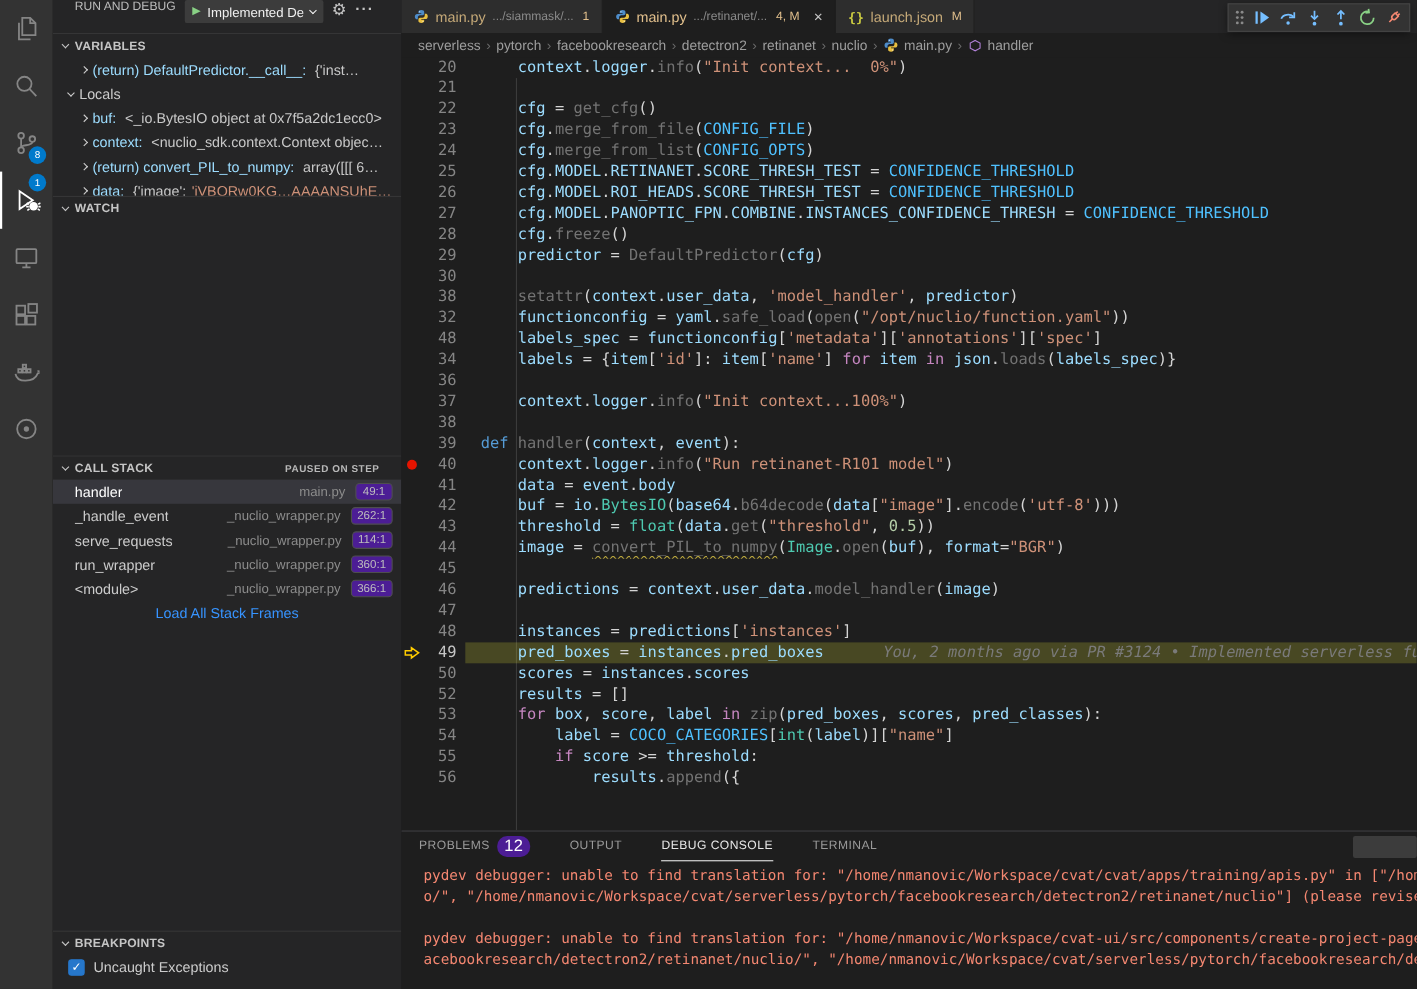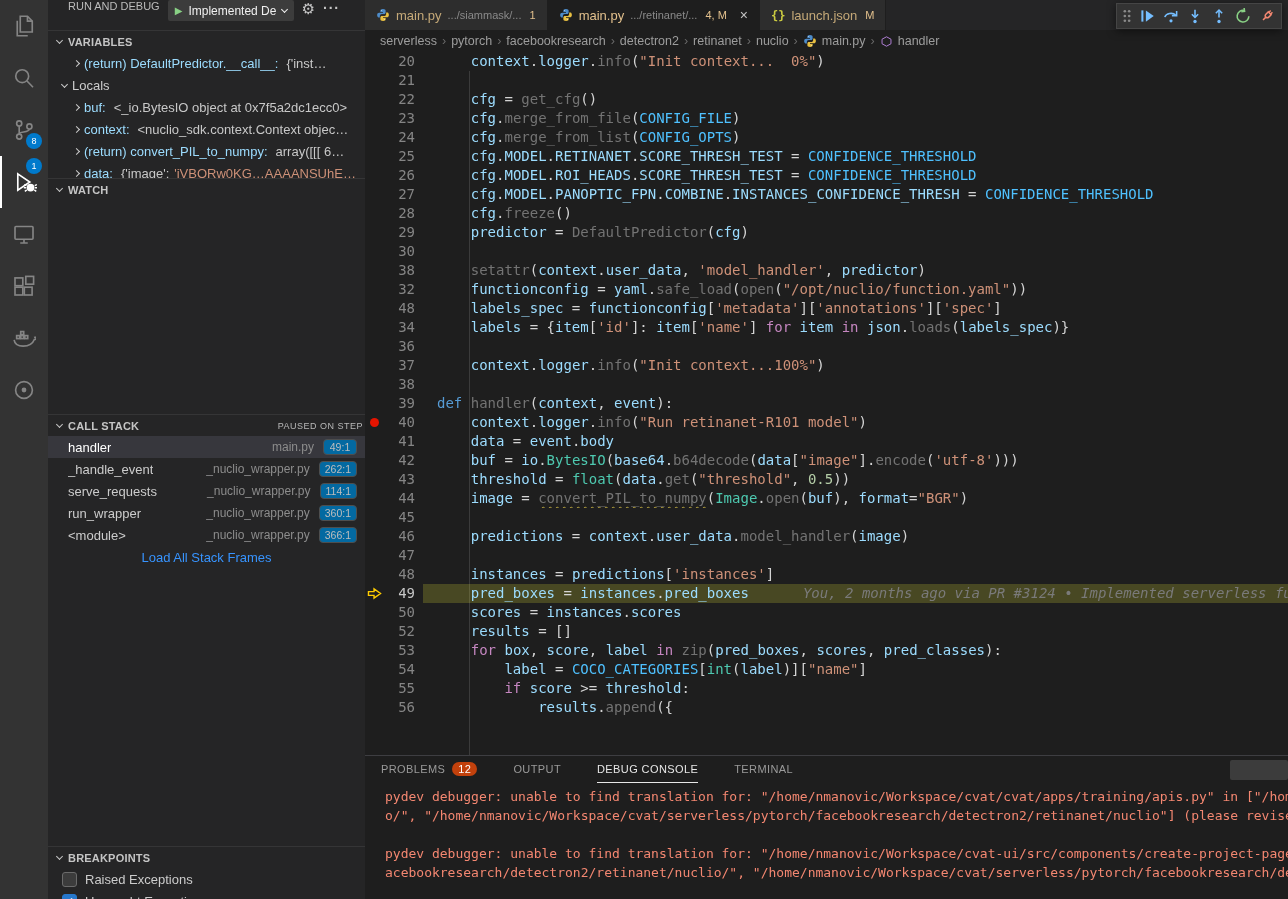"PAUSED ON STEP" .paused { font-weight: 400 -> 700; margin-right: 2px -> 20px }
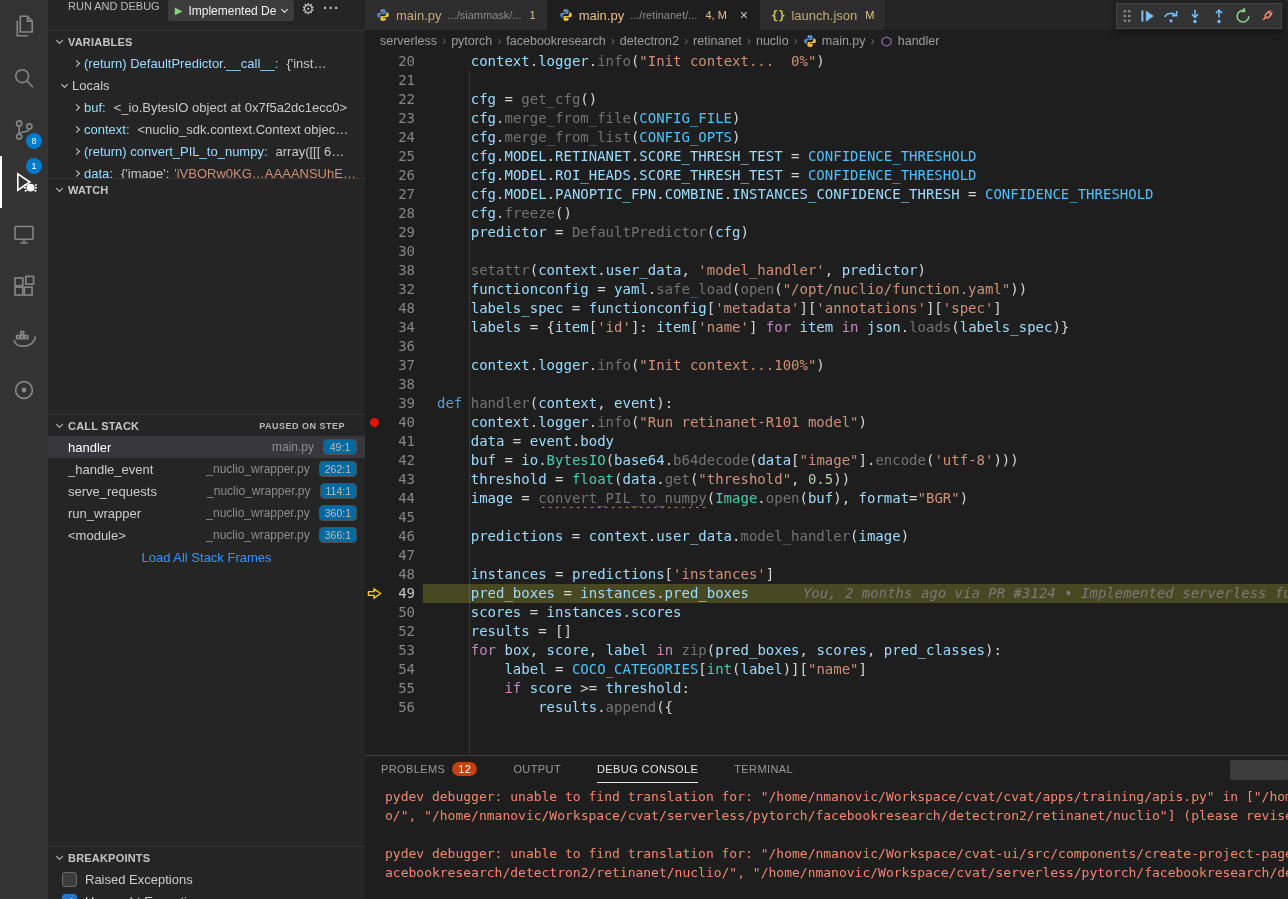"49:1" .fbadge { background: #0369a1 -> #4c1d95 }
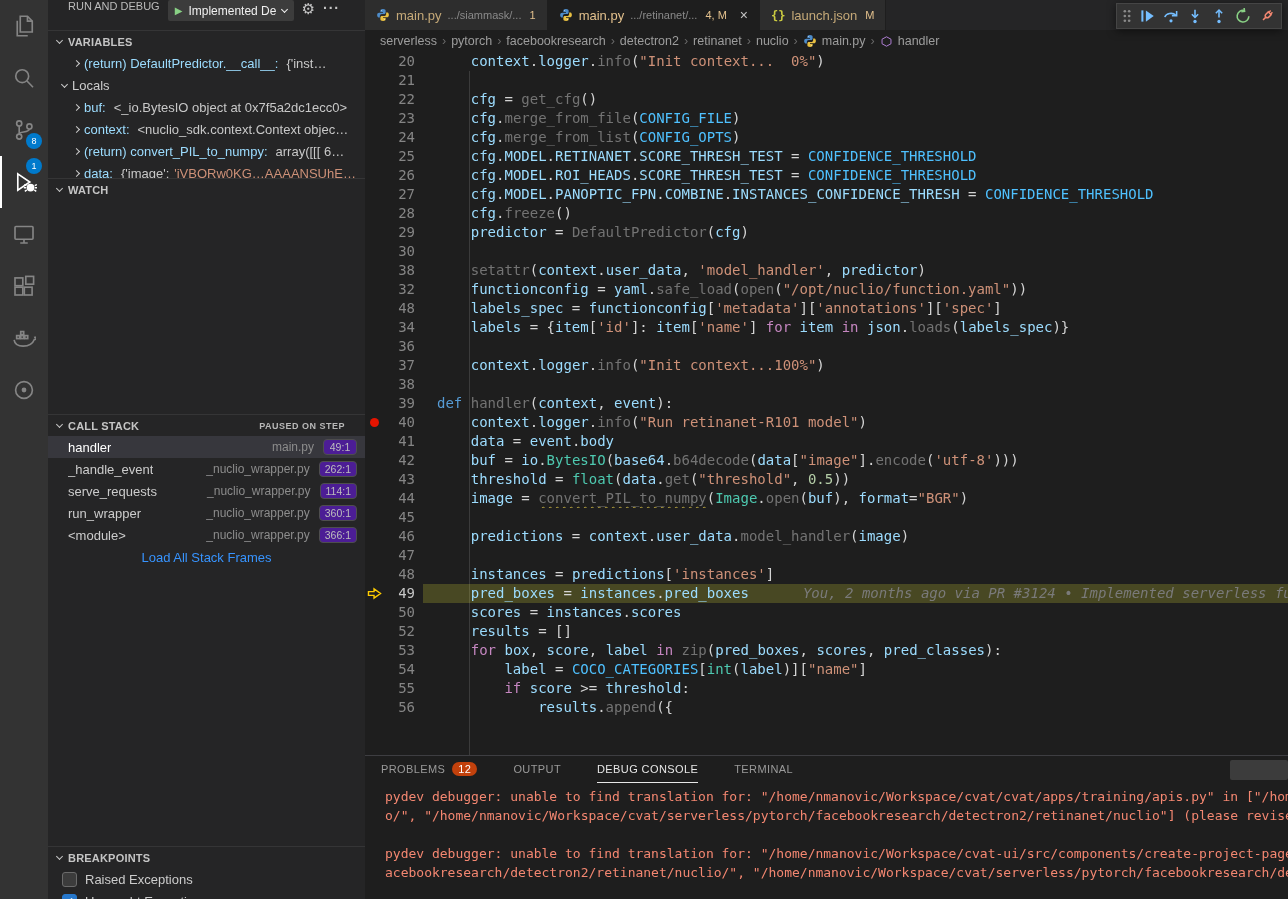"12" .pbadge { background: #c2410c -> #4c1d95; font-size: 11px -> 15px }
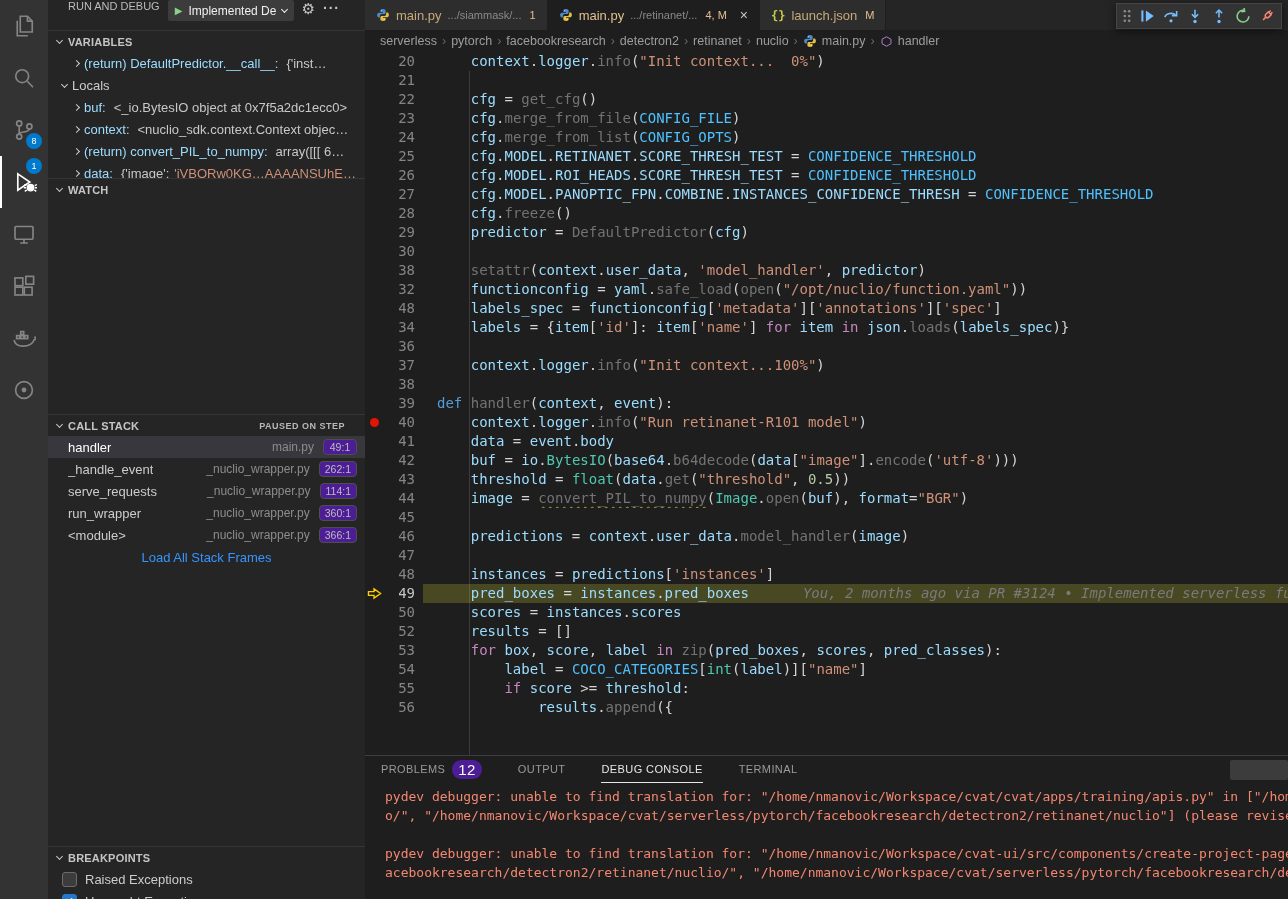"Raised Exceptions" div.bprow { html: <div> <span></span> <span>Raised Exceptions</span> </div> -> none }
